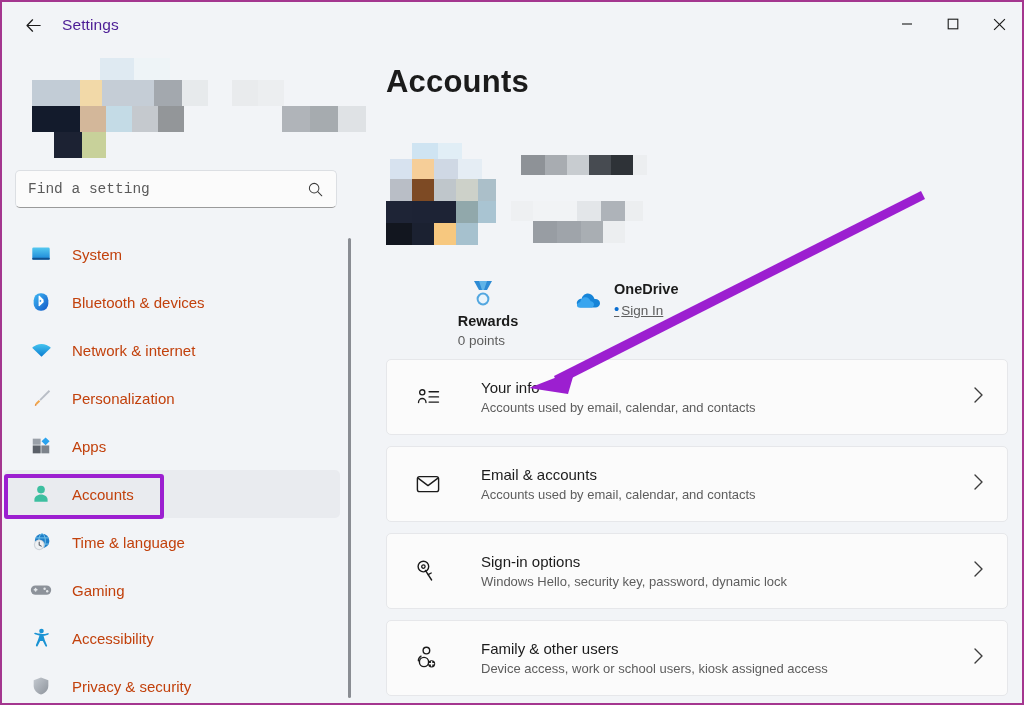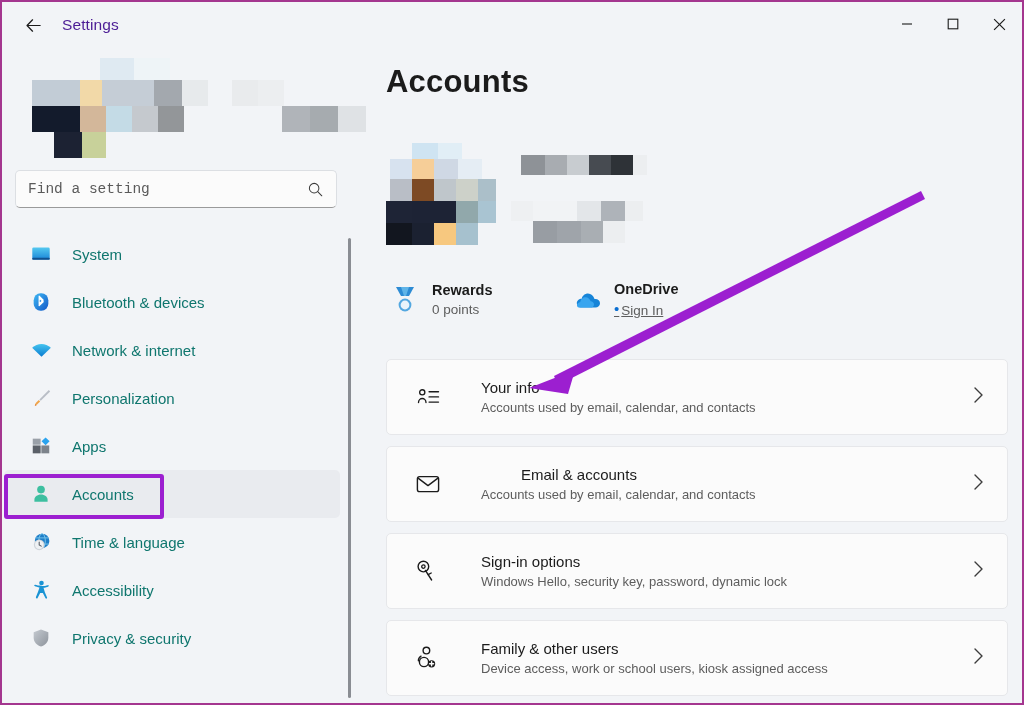"System" .nav-label { color: #0f766e -> #c2410c }
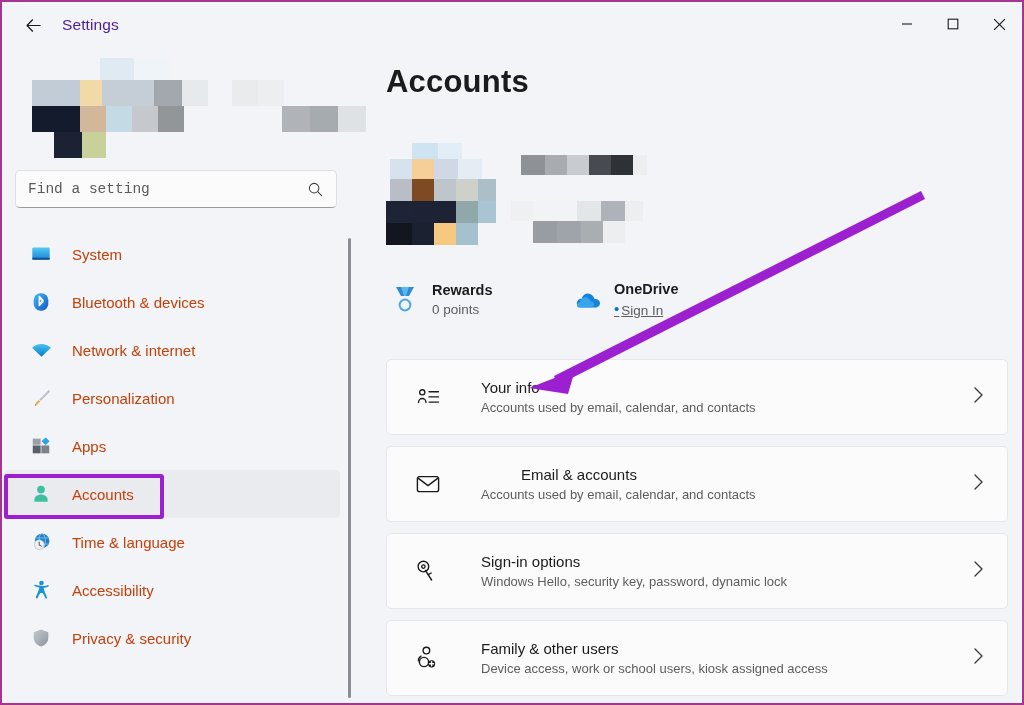"Rewards" div.link-tile { flex-direction: none -> column }
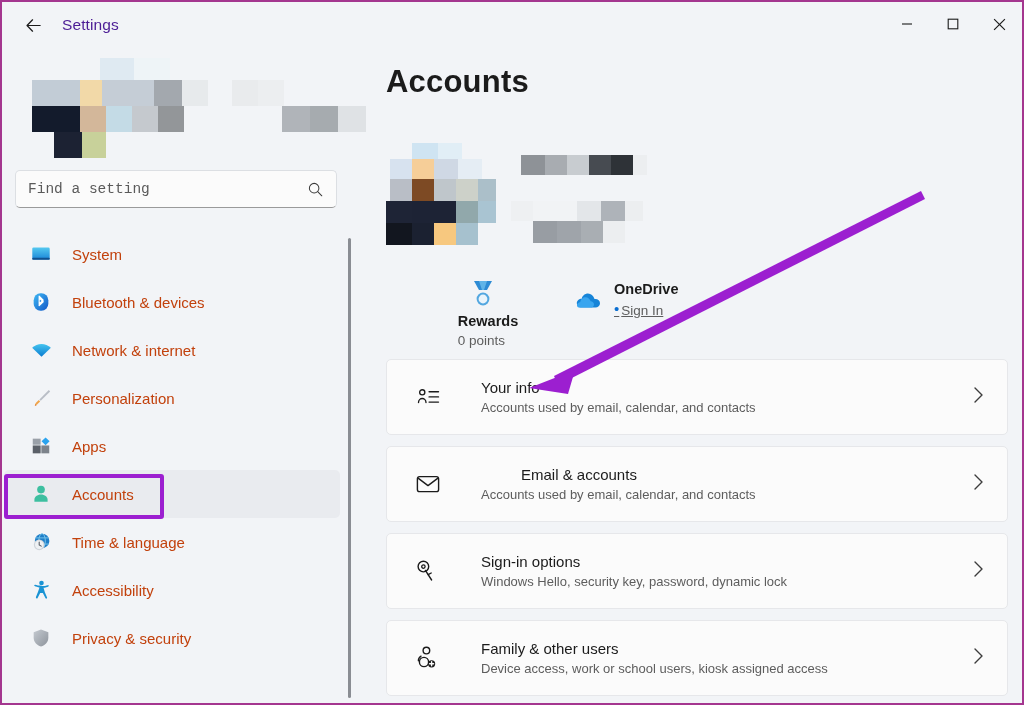"Email & accounts" span.card-title { margin-left: 40px -> none }
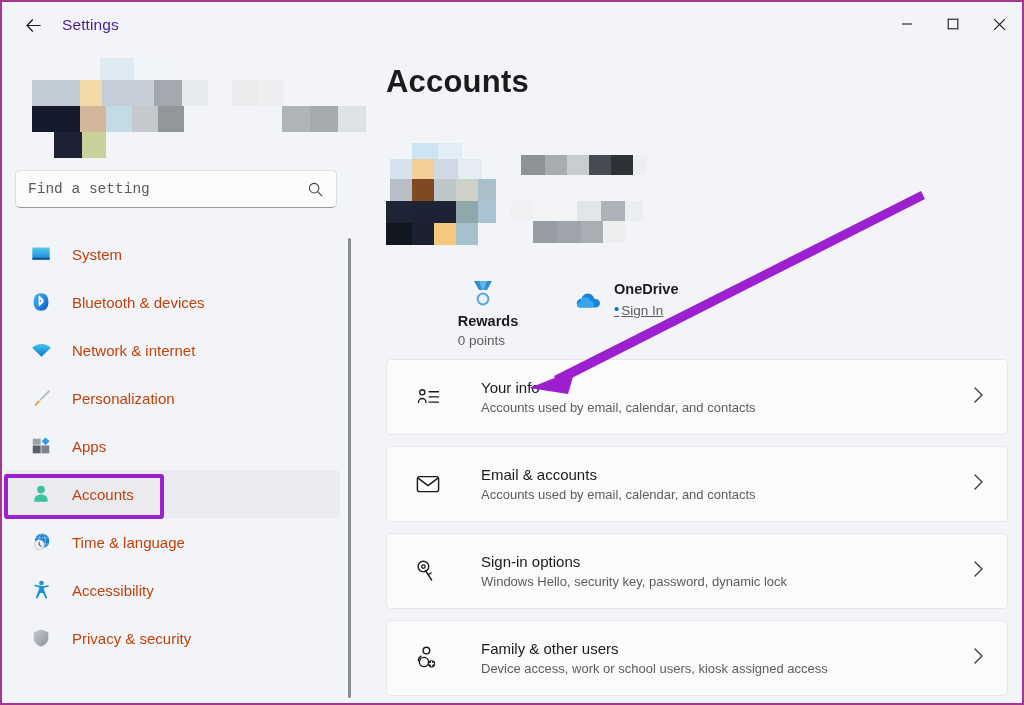"Gaming" div.nav-item { html: none -> <div> <span> <svg> <rect></rect> <rect></rect> <rect></rect> <circle></circle> <circle></circle> </svg> </span> <span>Gaming</span> </div> }
